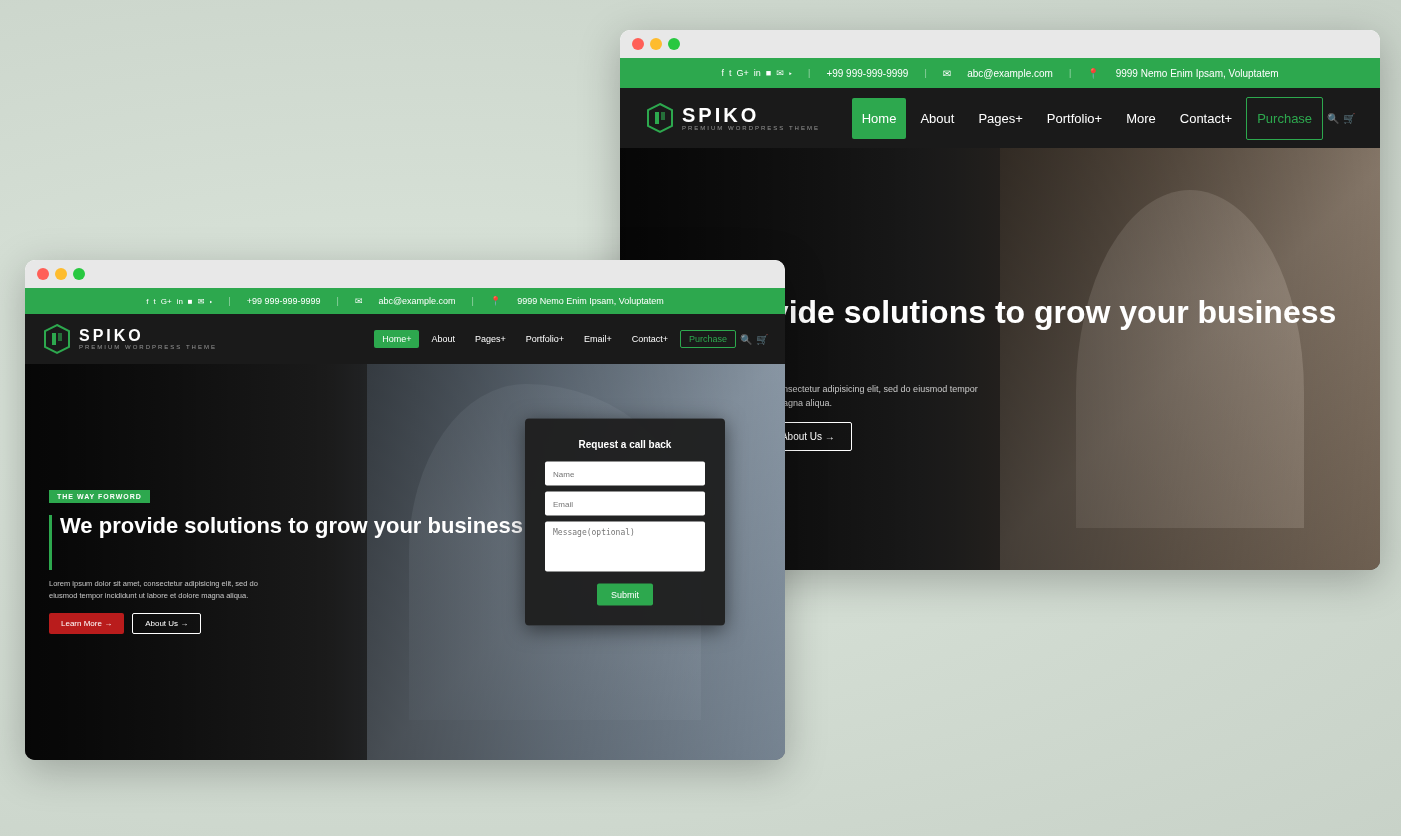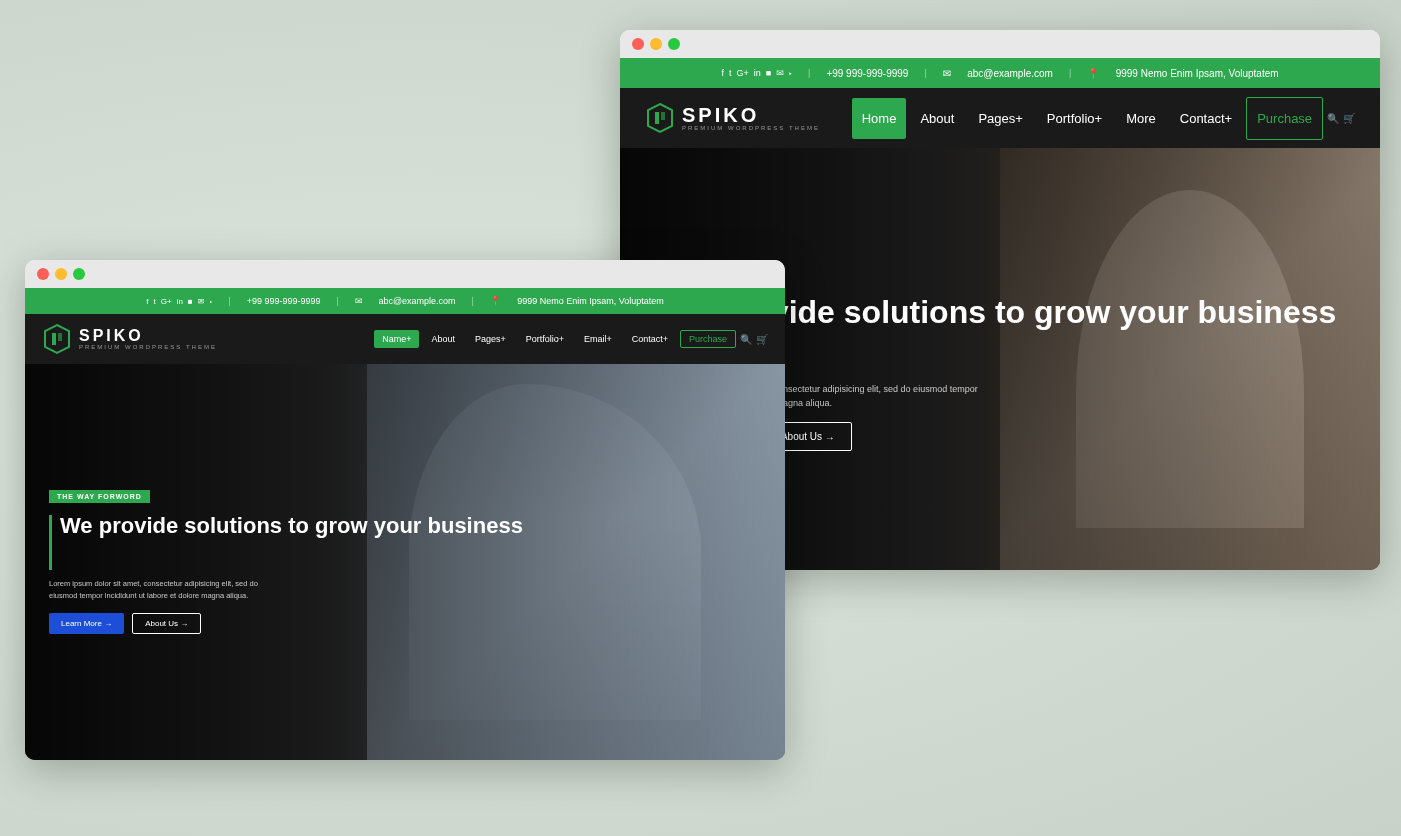"Name+" span.nav-link { text: Name+ -> Home+ }
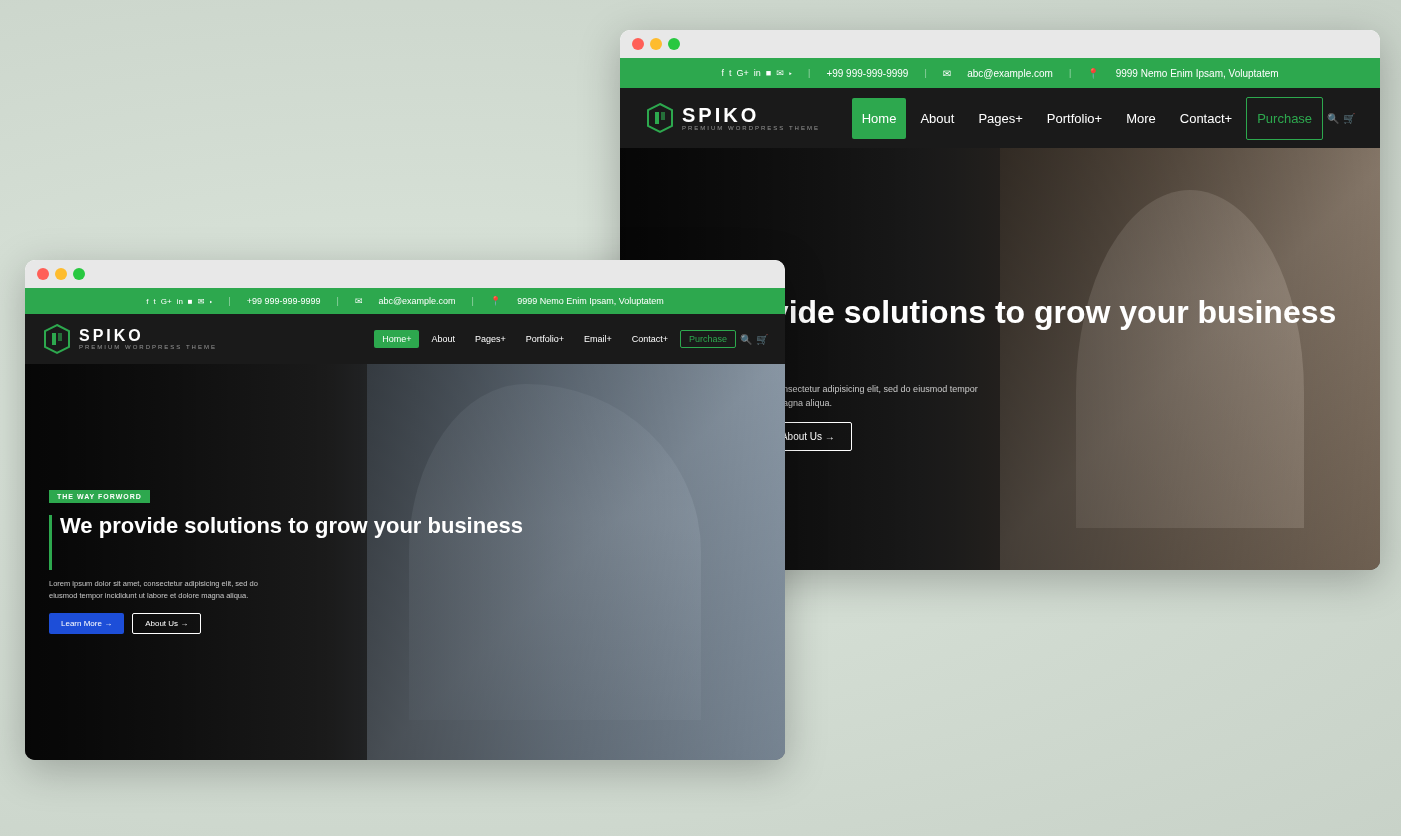"Request a call back" div.form-modal { html: none -> <div> <div>Request a call back</div> <input> <input> <textarea></textarea> <button>Submit</button> </div> }
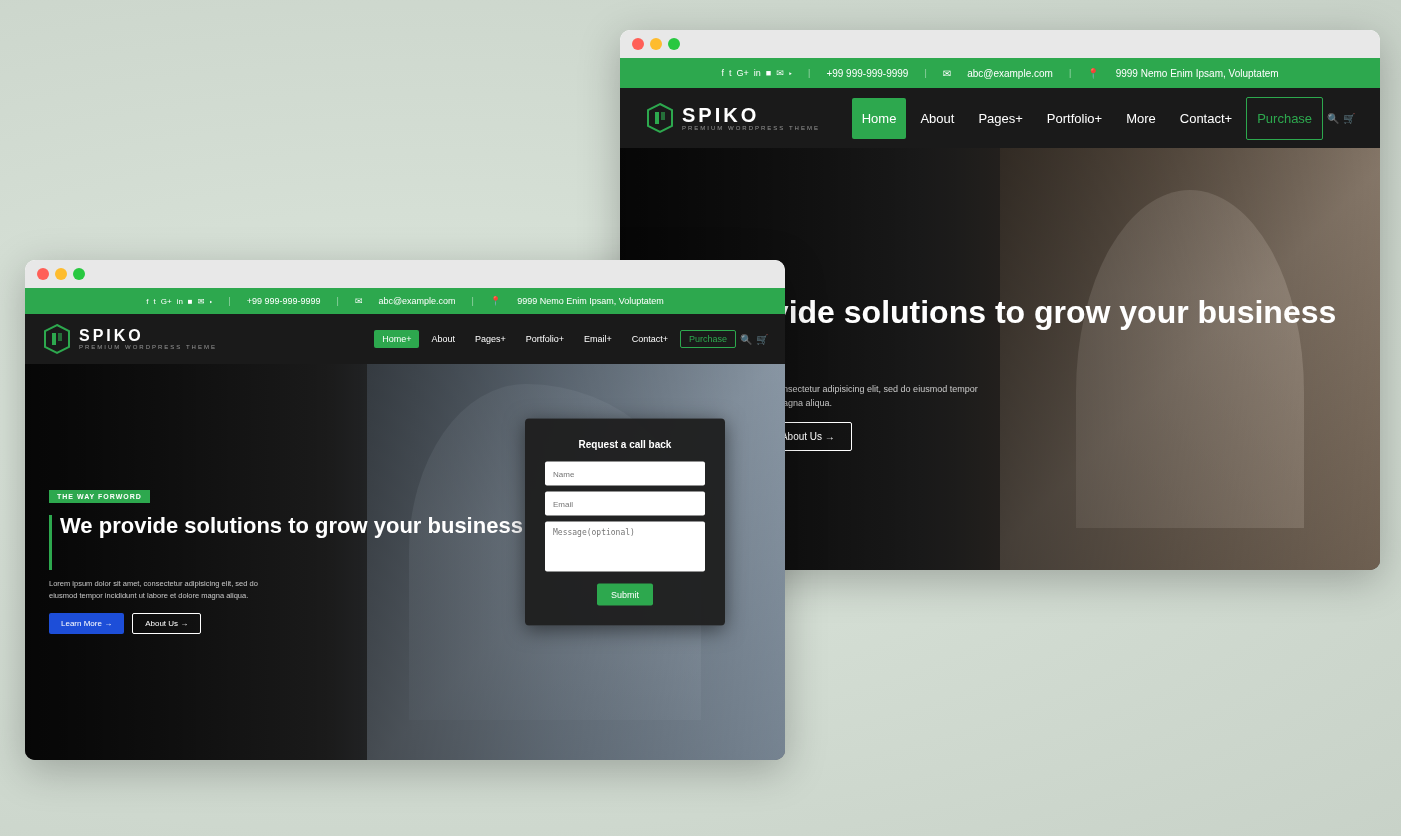"Learn More →" .btn-learn { background: #1d4ed8 -> #b91c1c }
